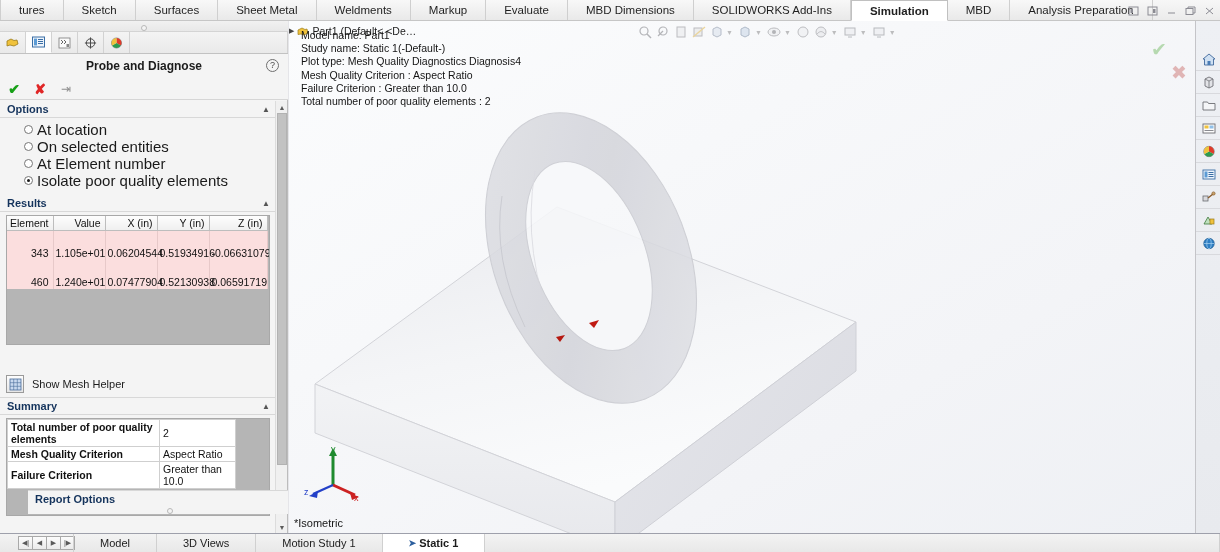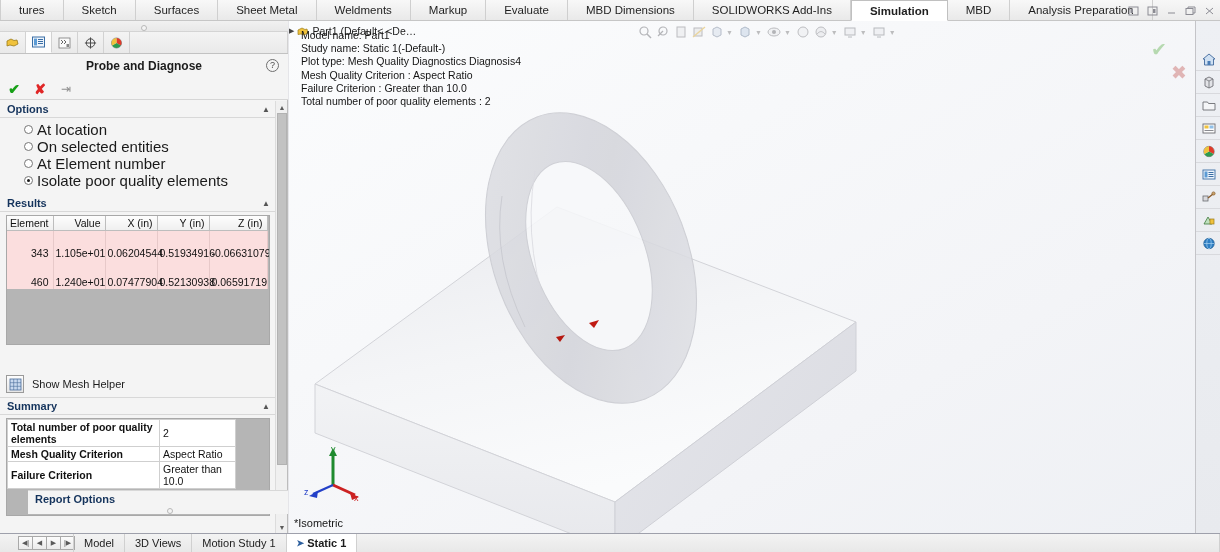"Model" .btab { padding: 0 10px -> 0 26px }
